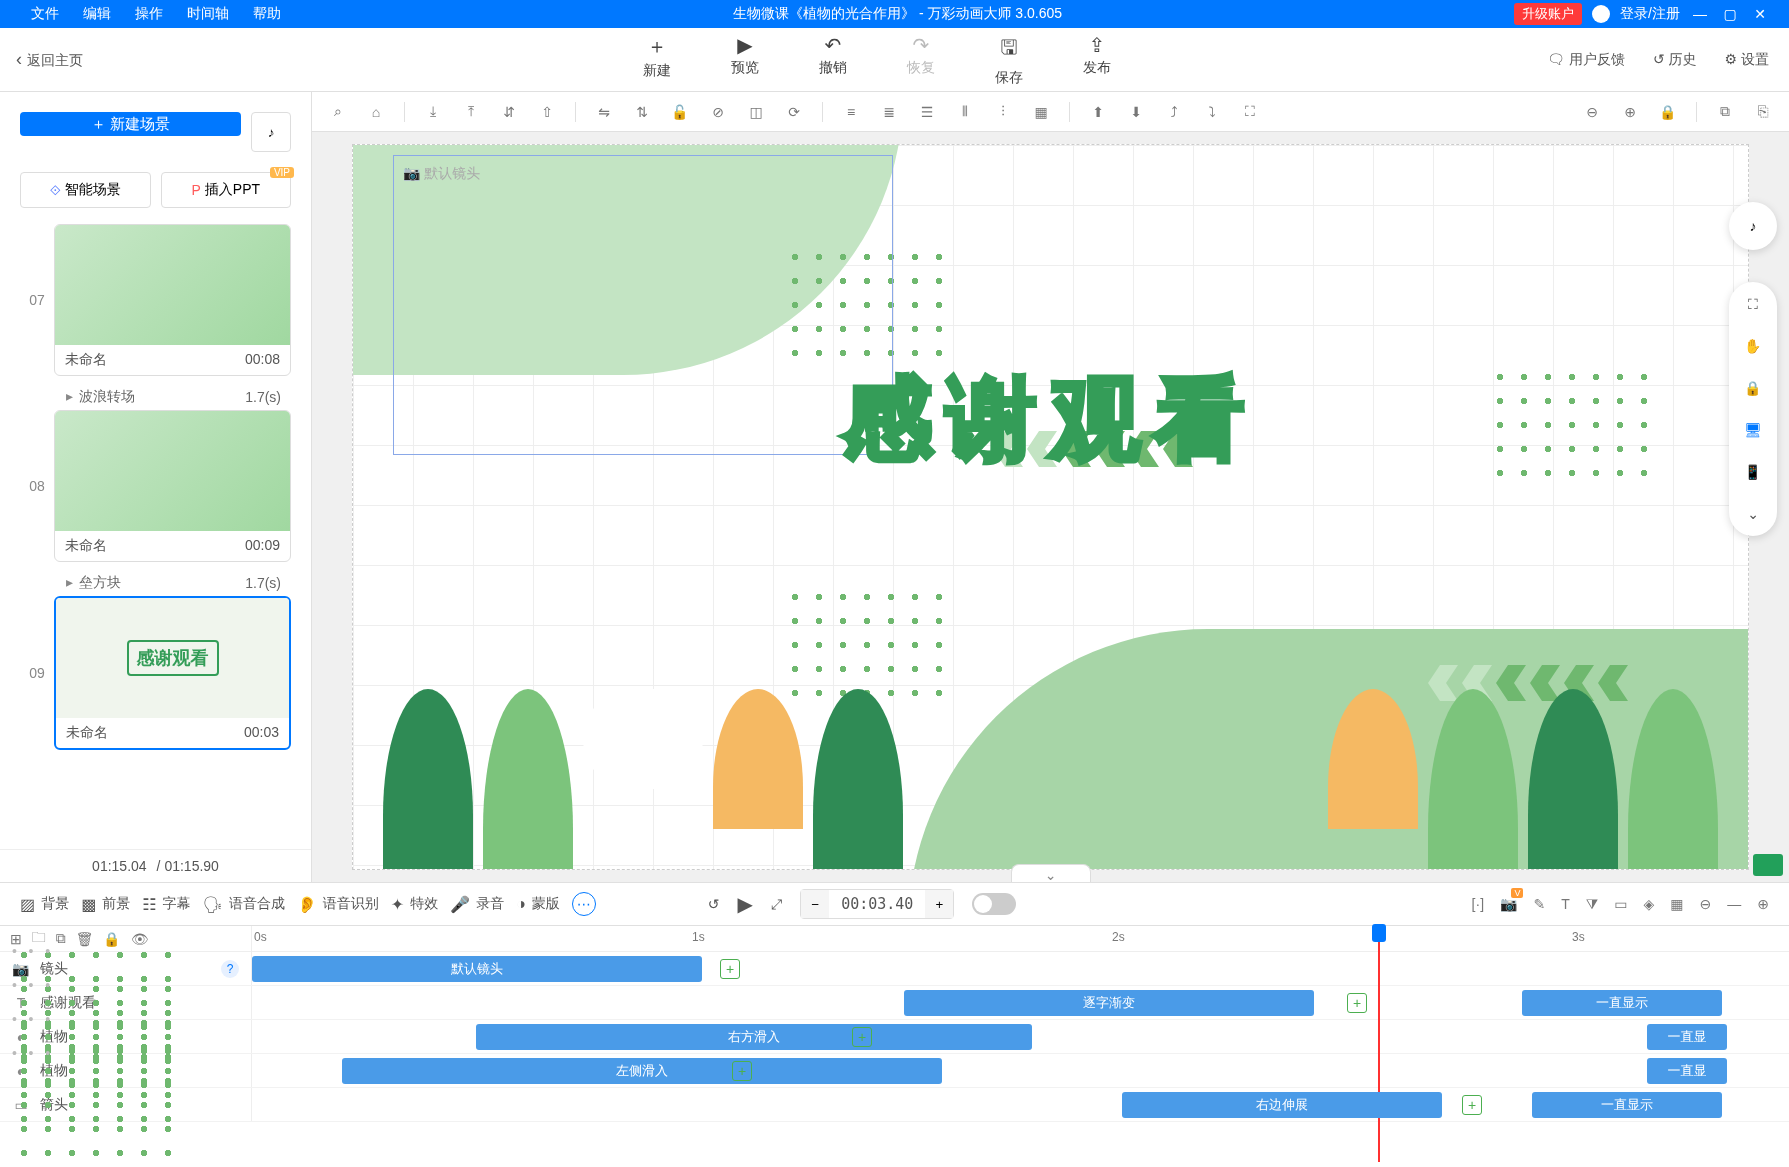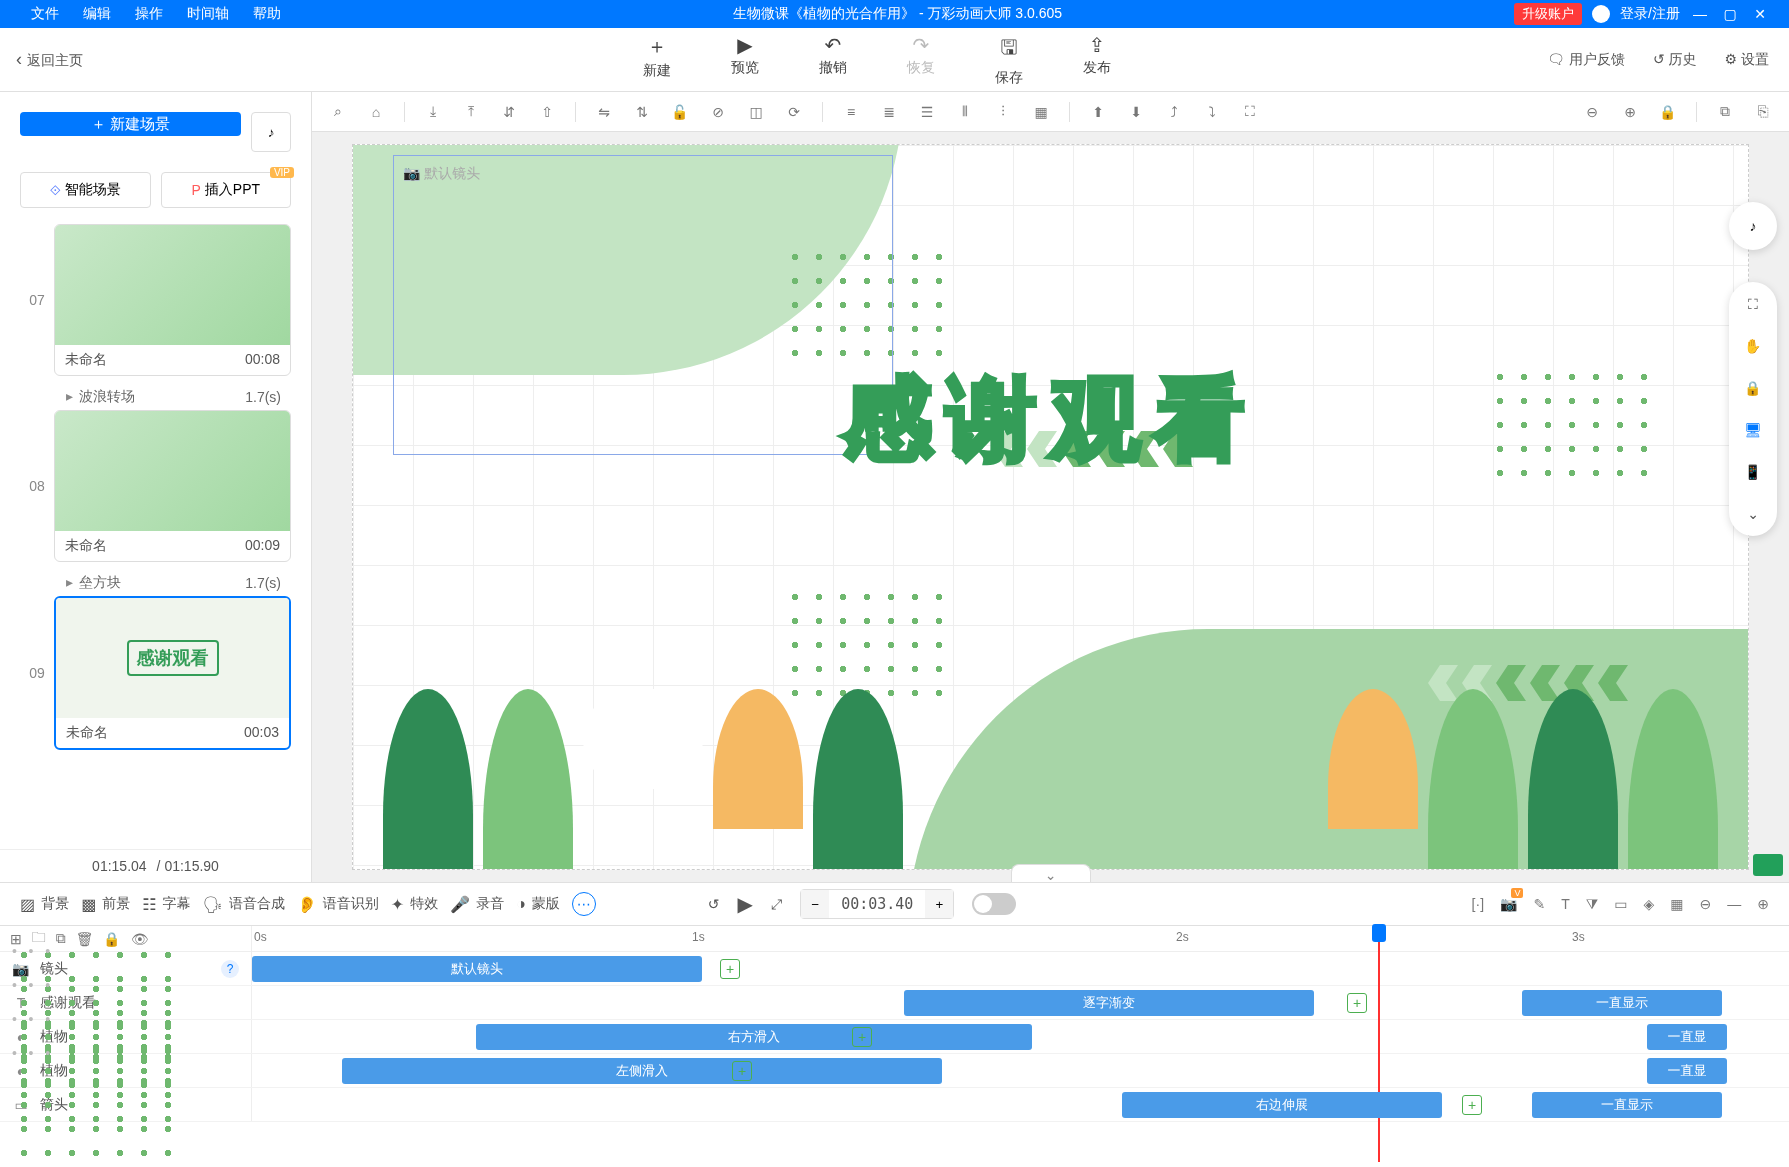"2s" span.tick { left: 924px -> 860px }
